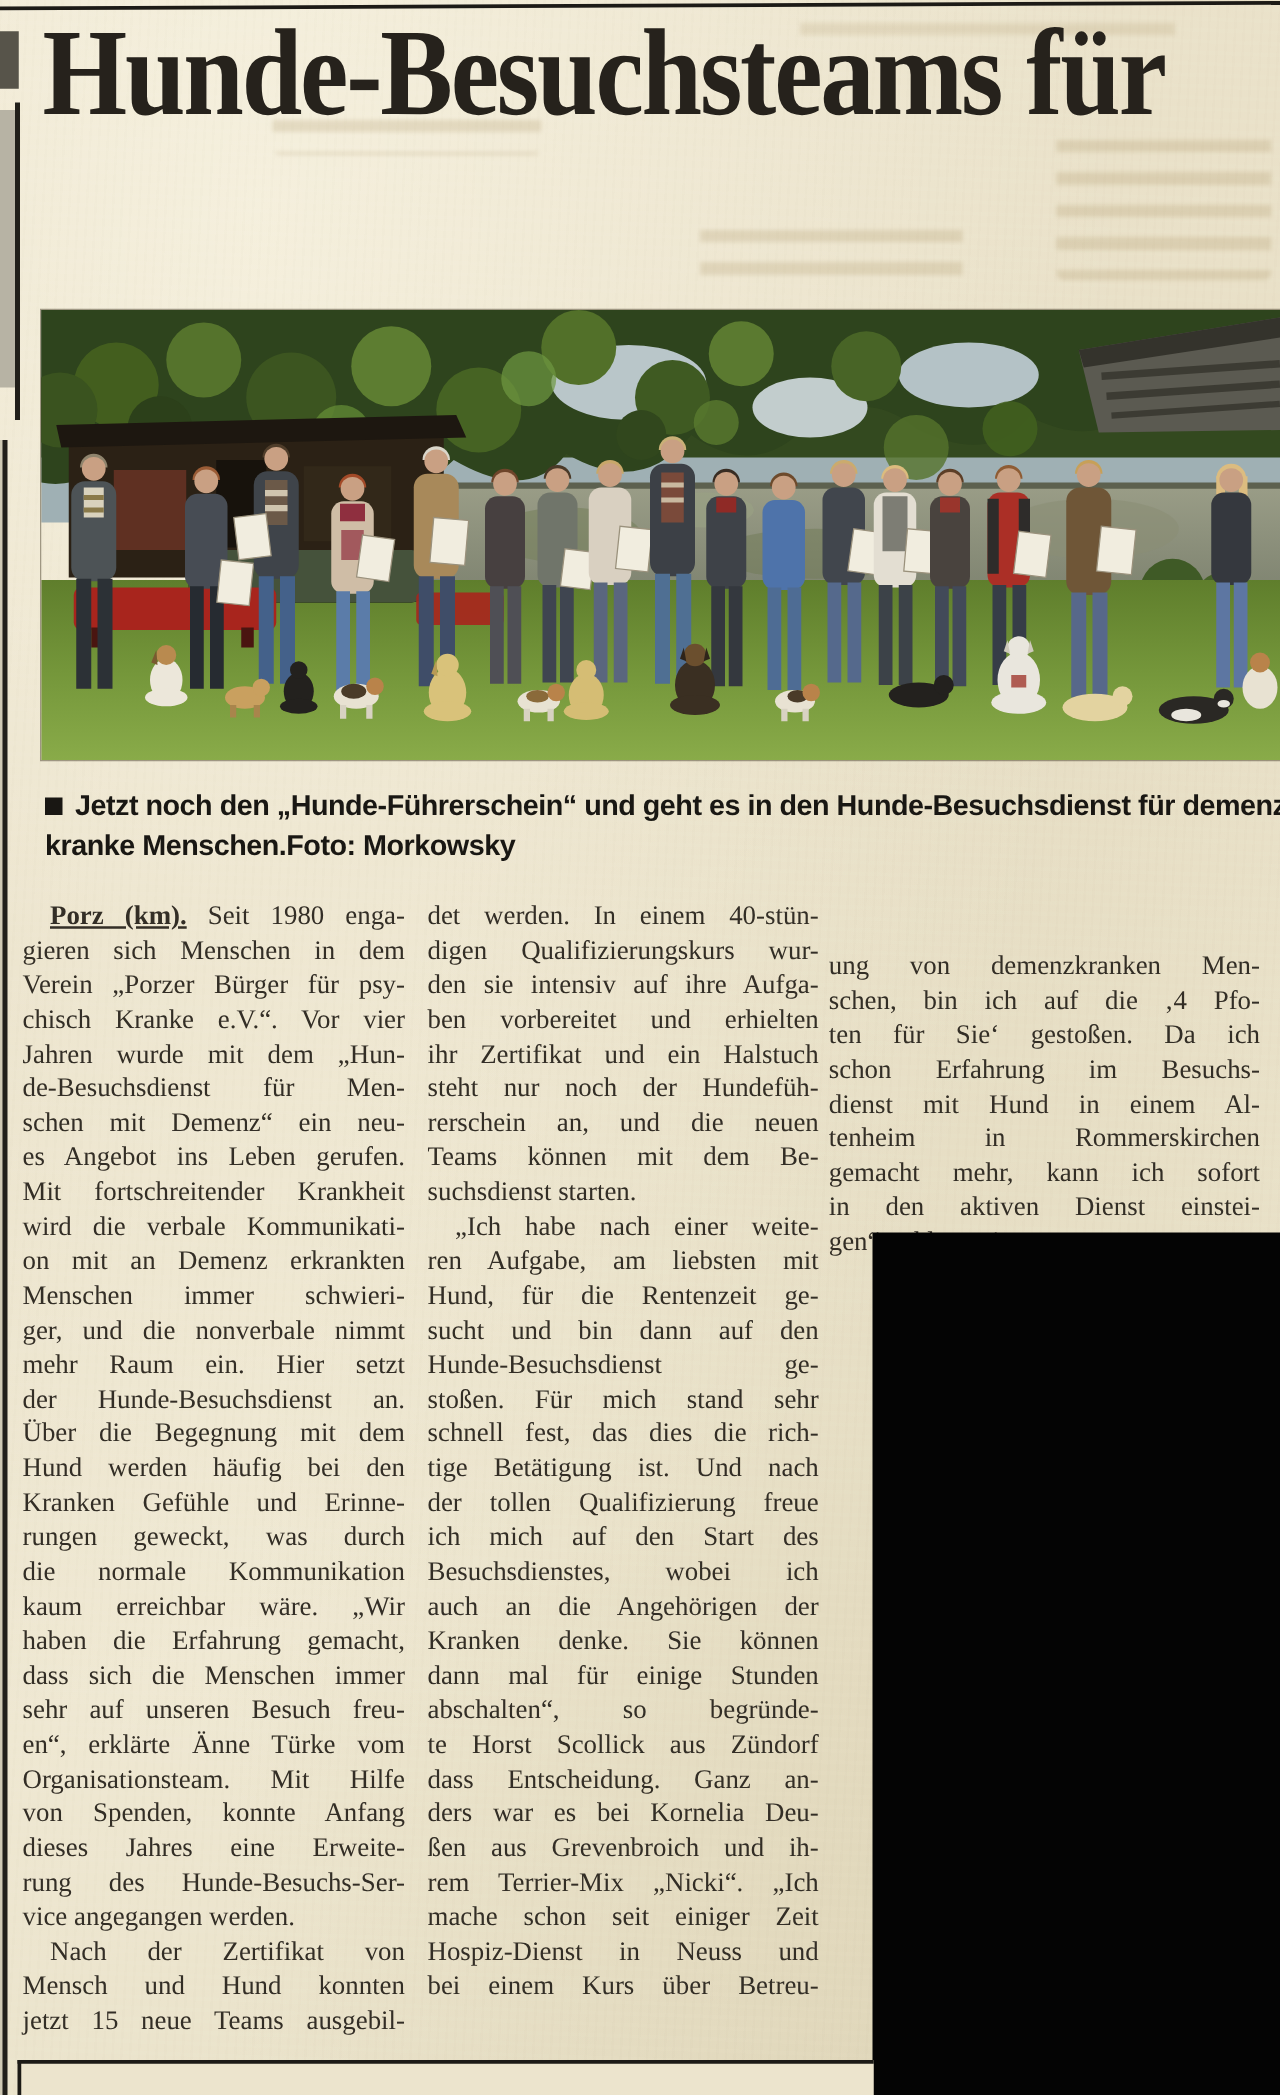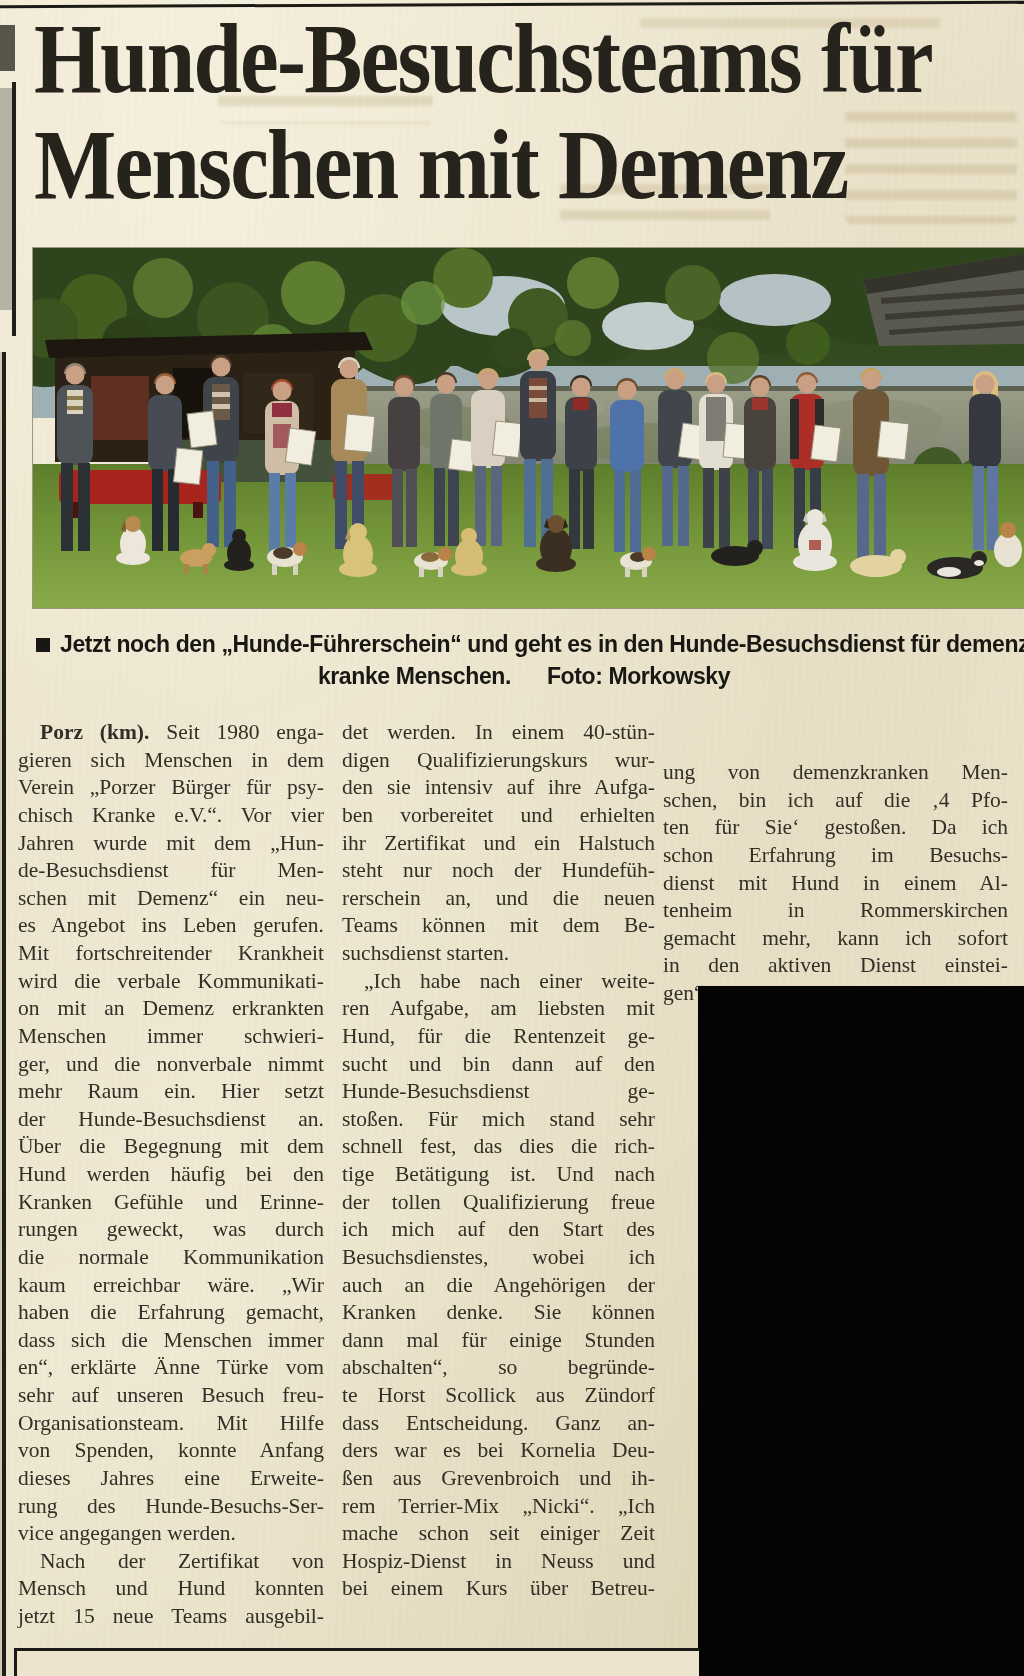"Menschen mit Demenz" div { html: <div><span>Menschen mit Demenz</span></div> -> none }
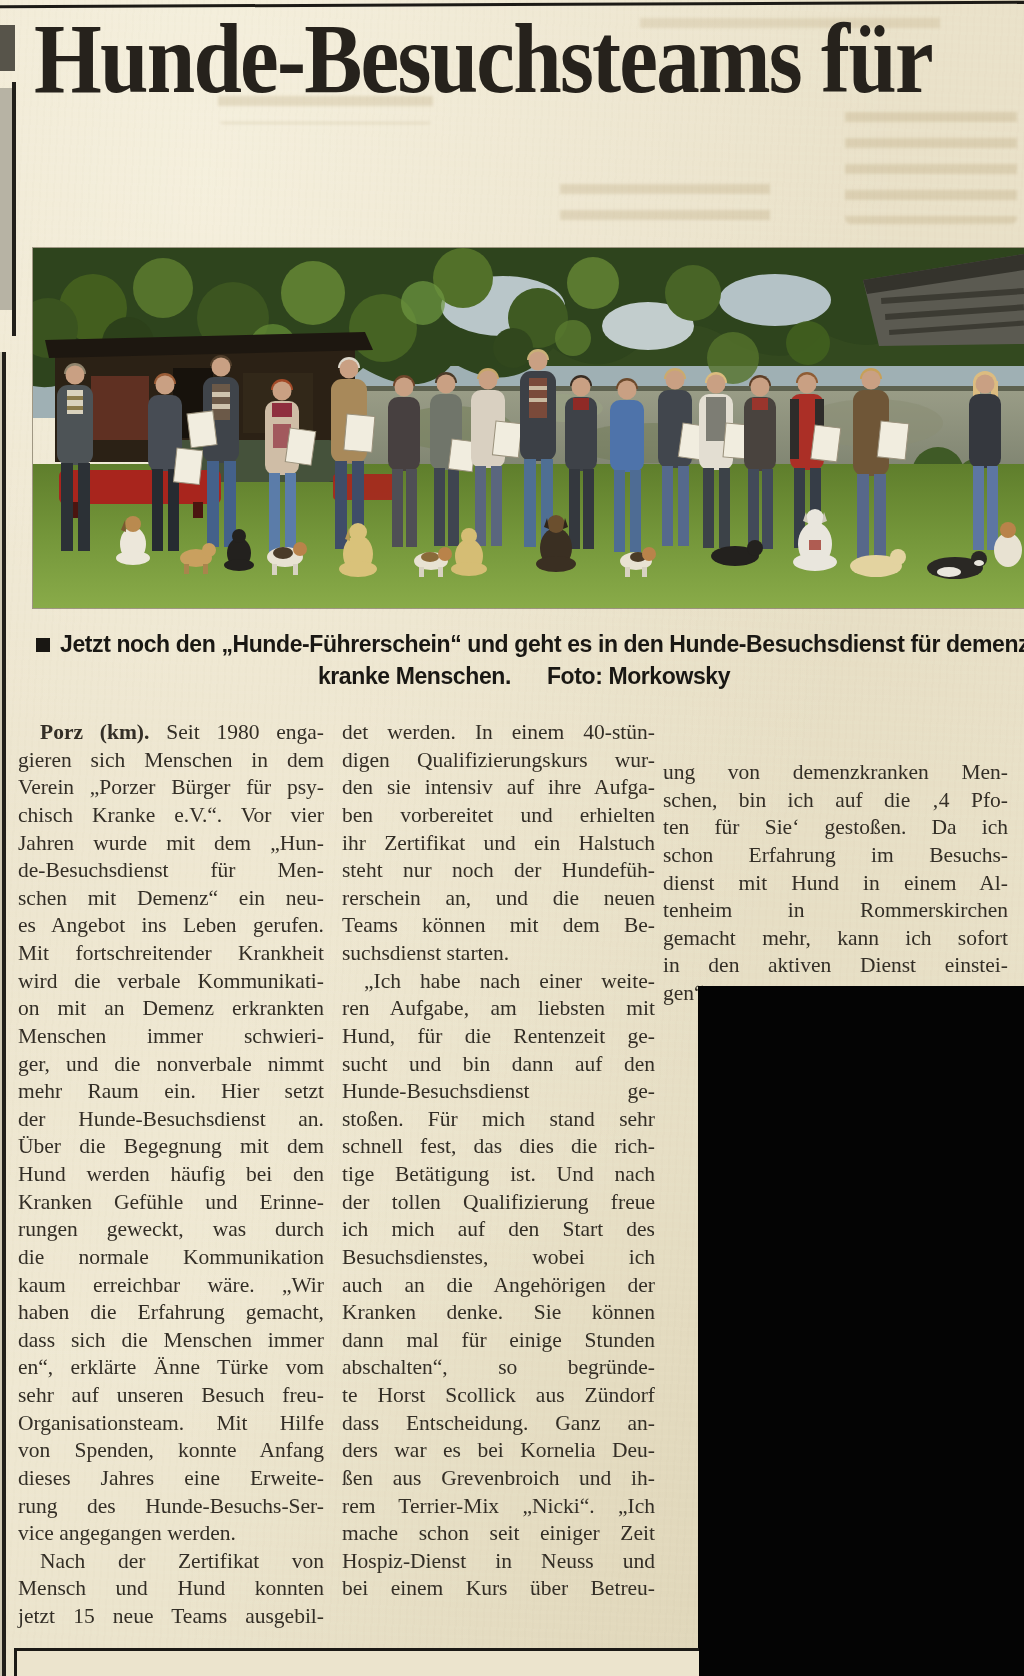"kranke Menschen." .cap2 { gap: 36px -> none; justify-content: center -> flex-start }
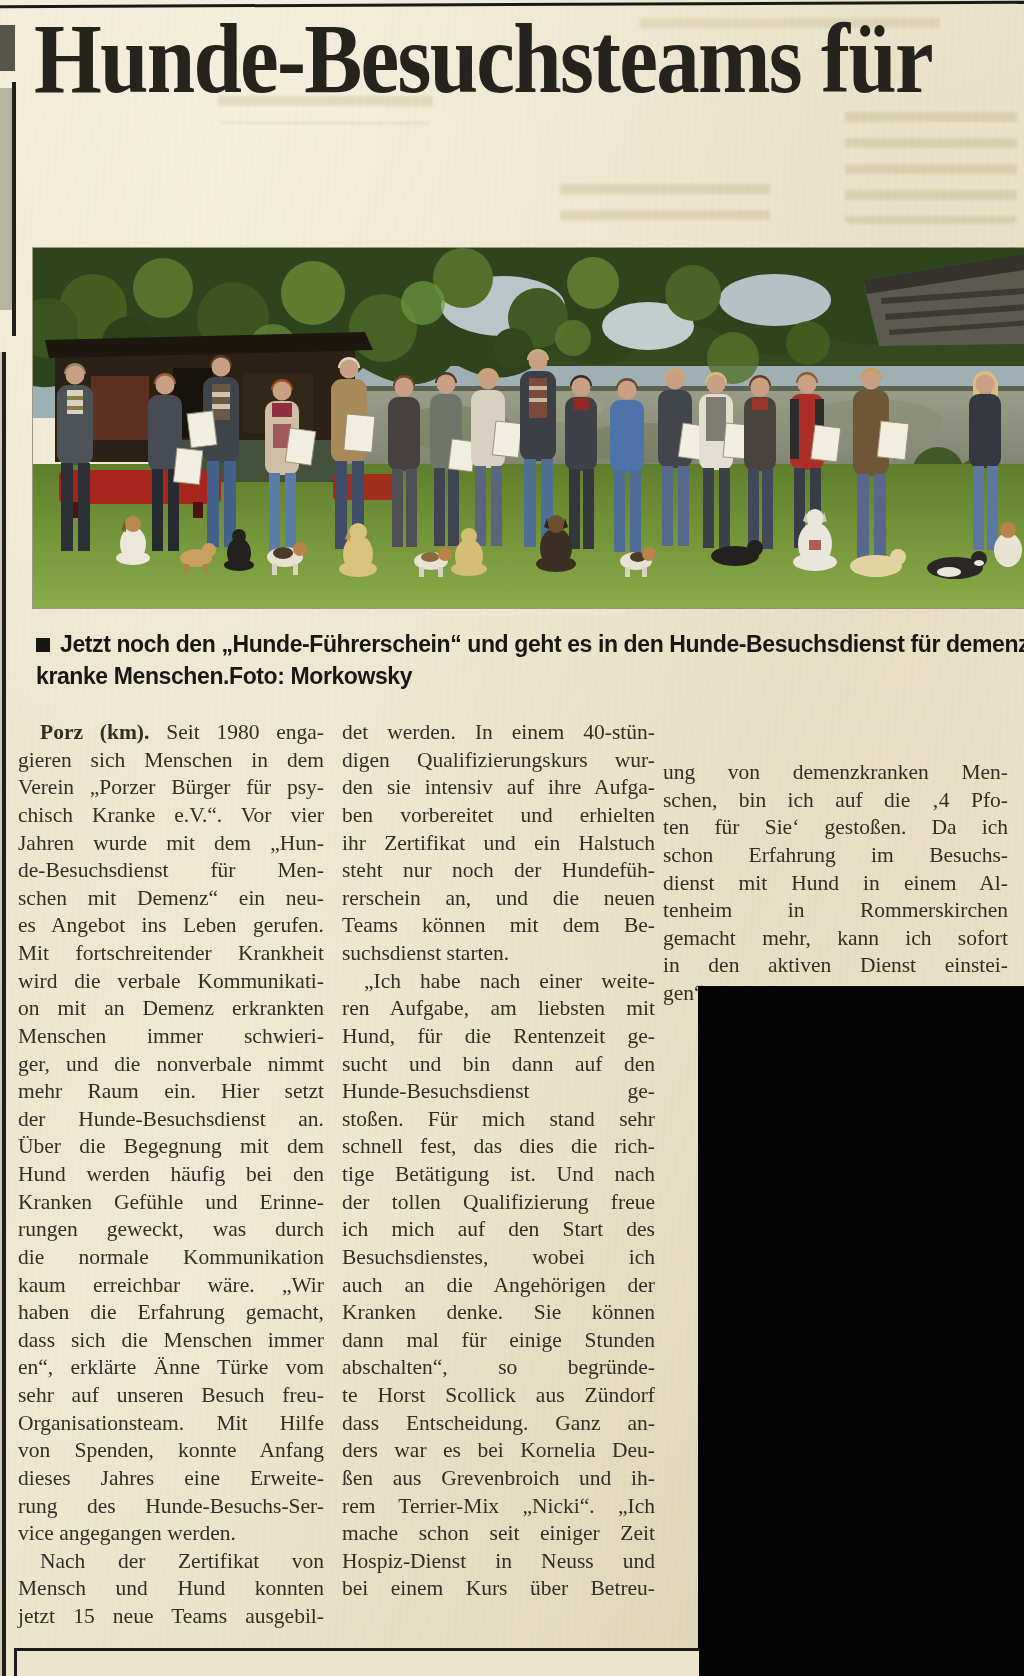"Porz (km)." .col .line b { text-decoration: none -> underline }
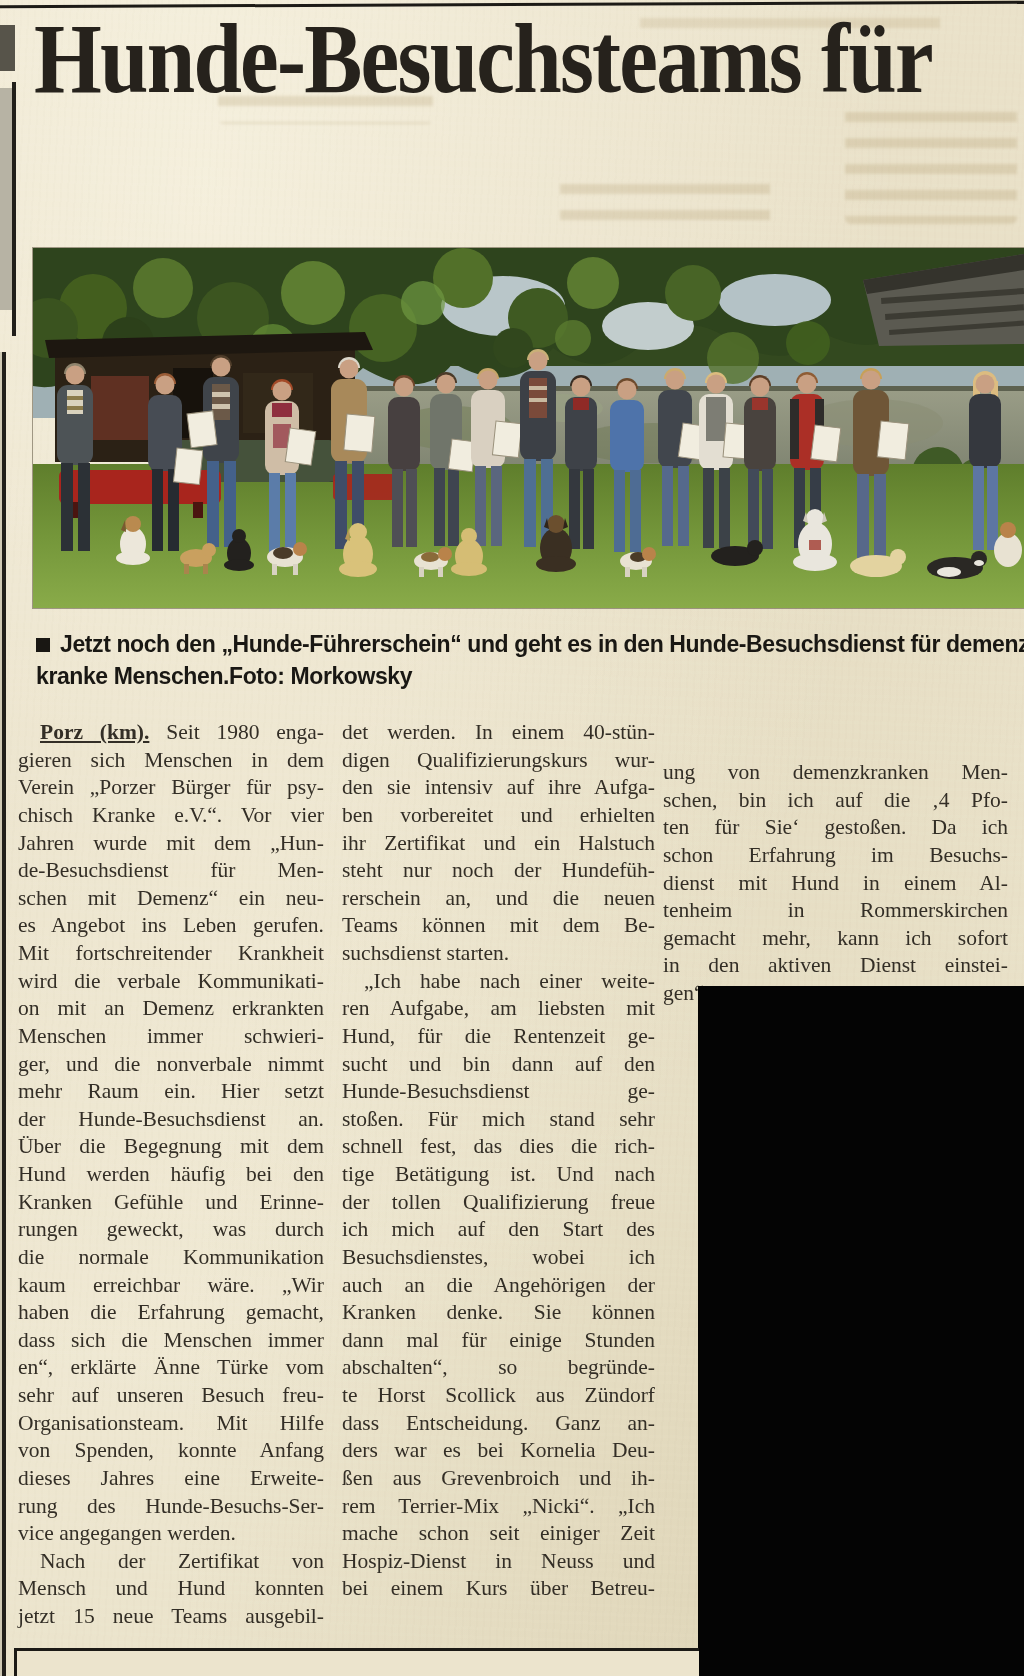"en“, erklärte Änne Türke vom" div.line { order: before "sehr auf unseren Besuch freu-" -> after "sehr auf unseren Besuch freu-" }
